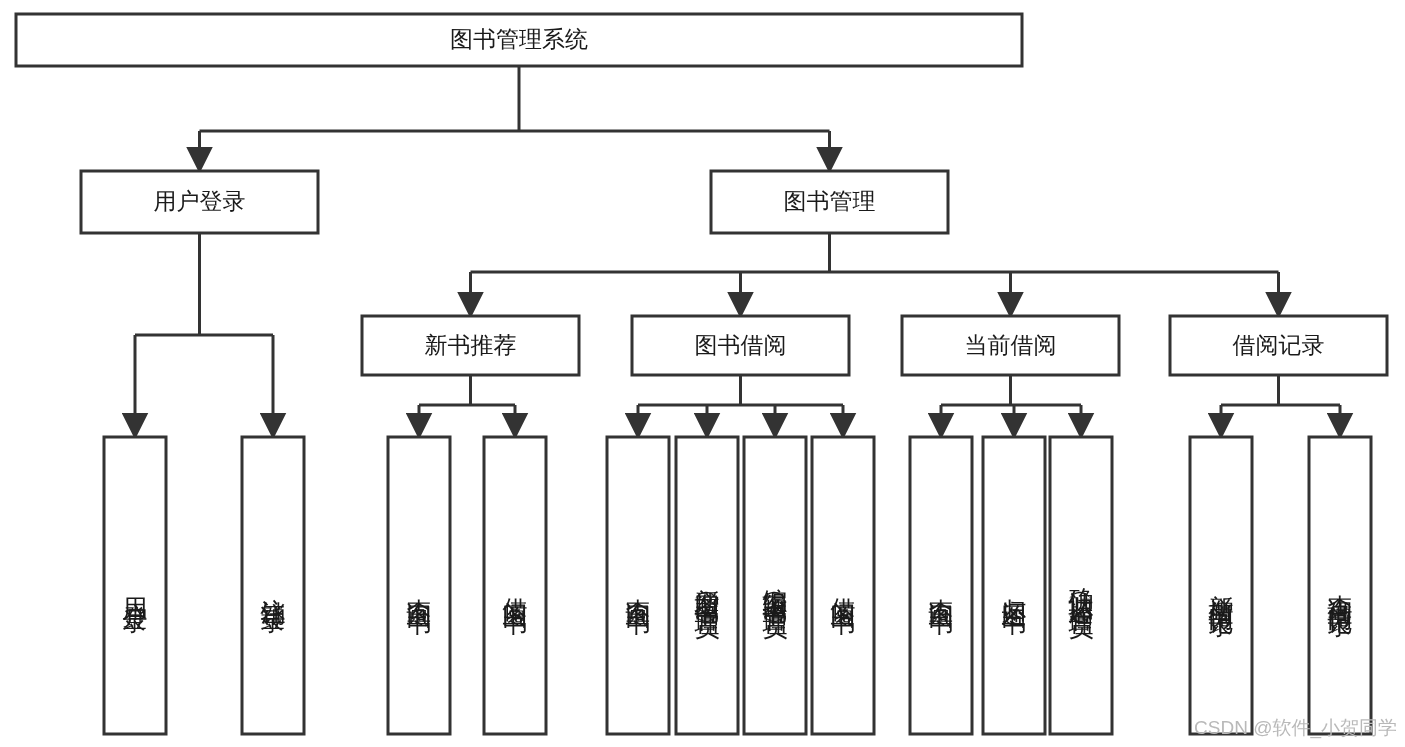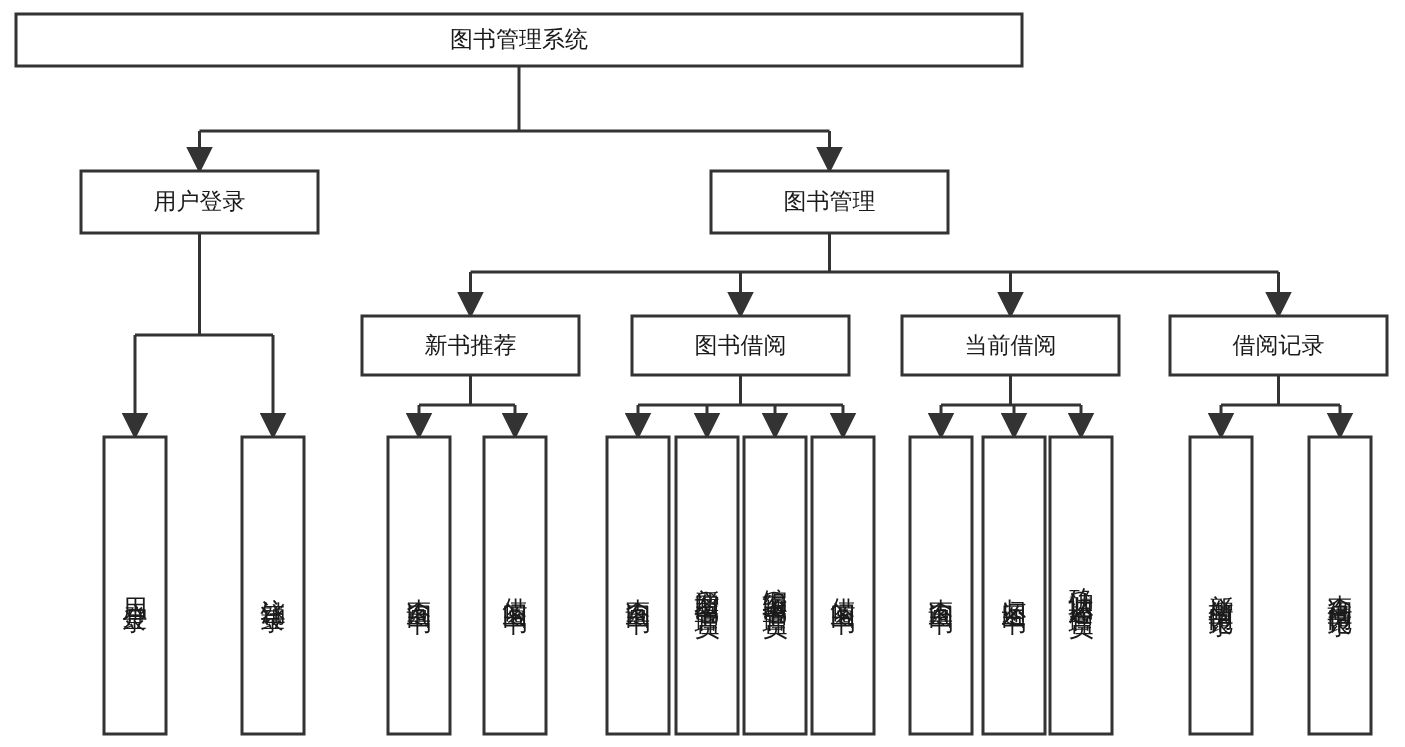"CSDN @软件_小贺同学" div.watermark { html: none -> <div>CSDN @软件_小贺同学</div> }
